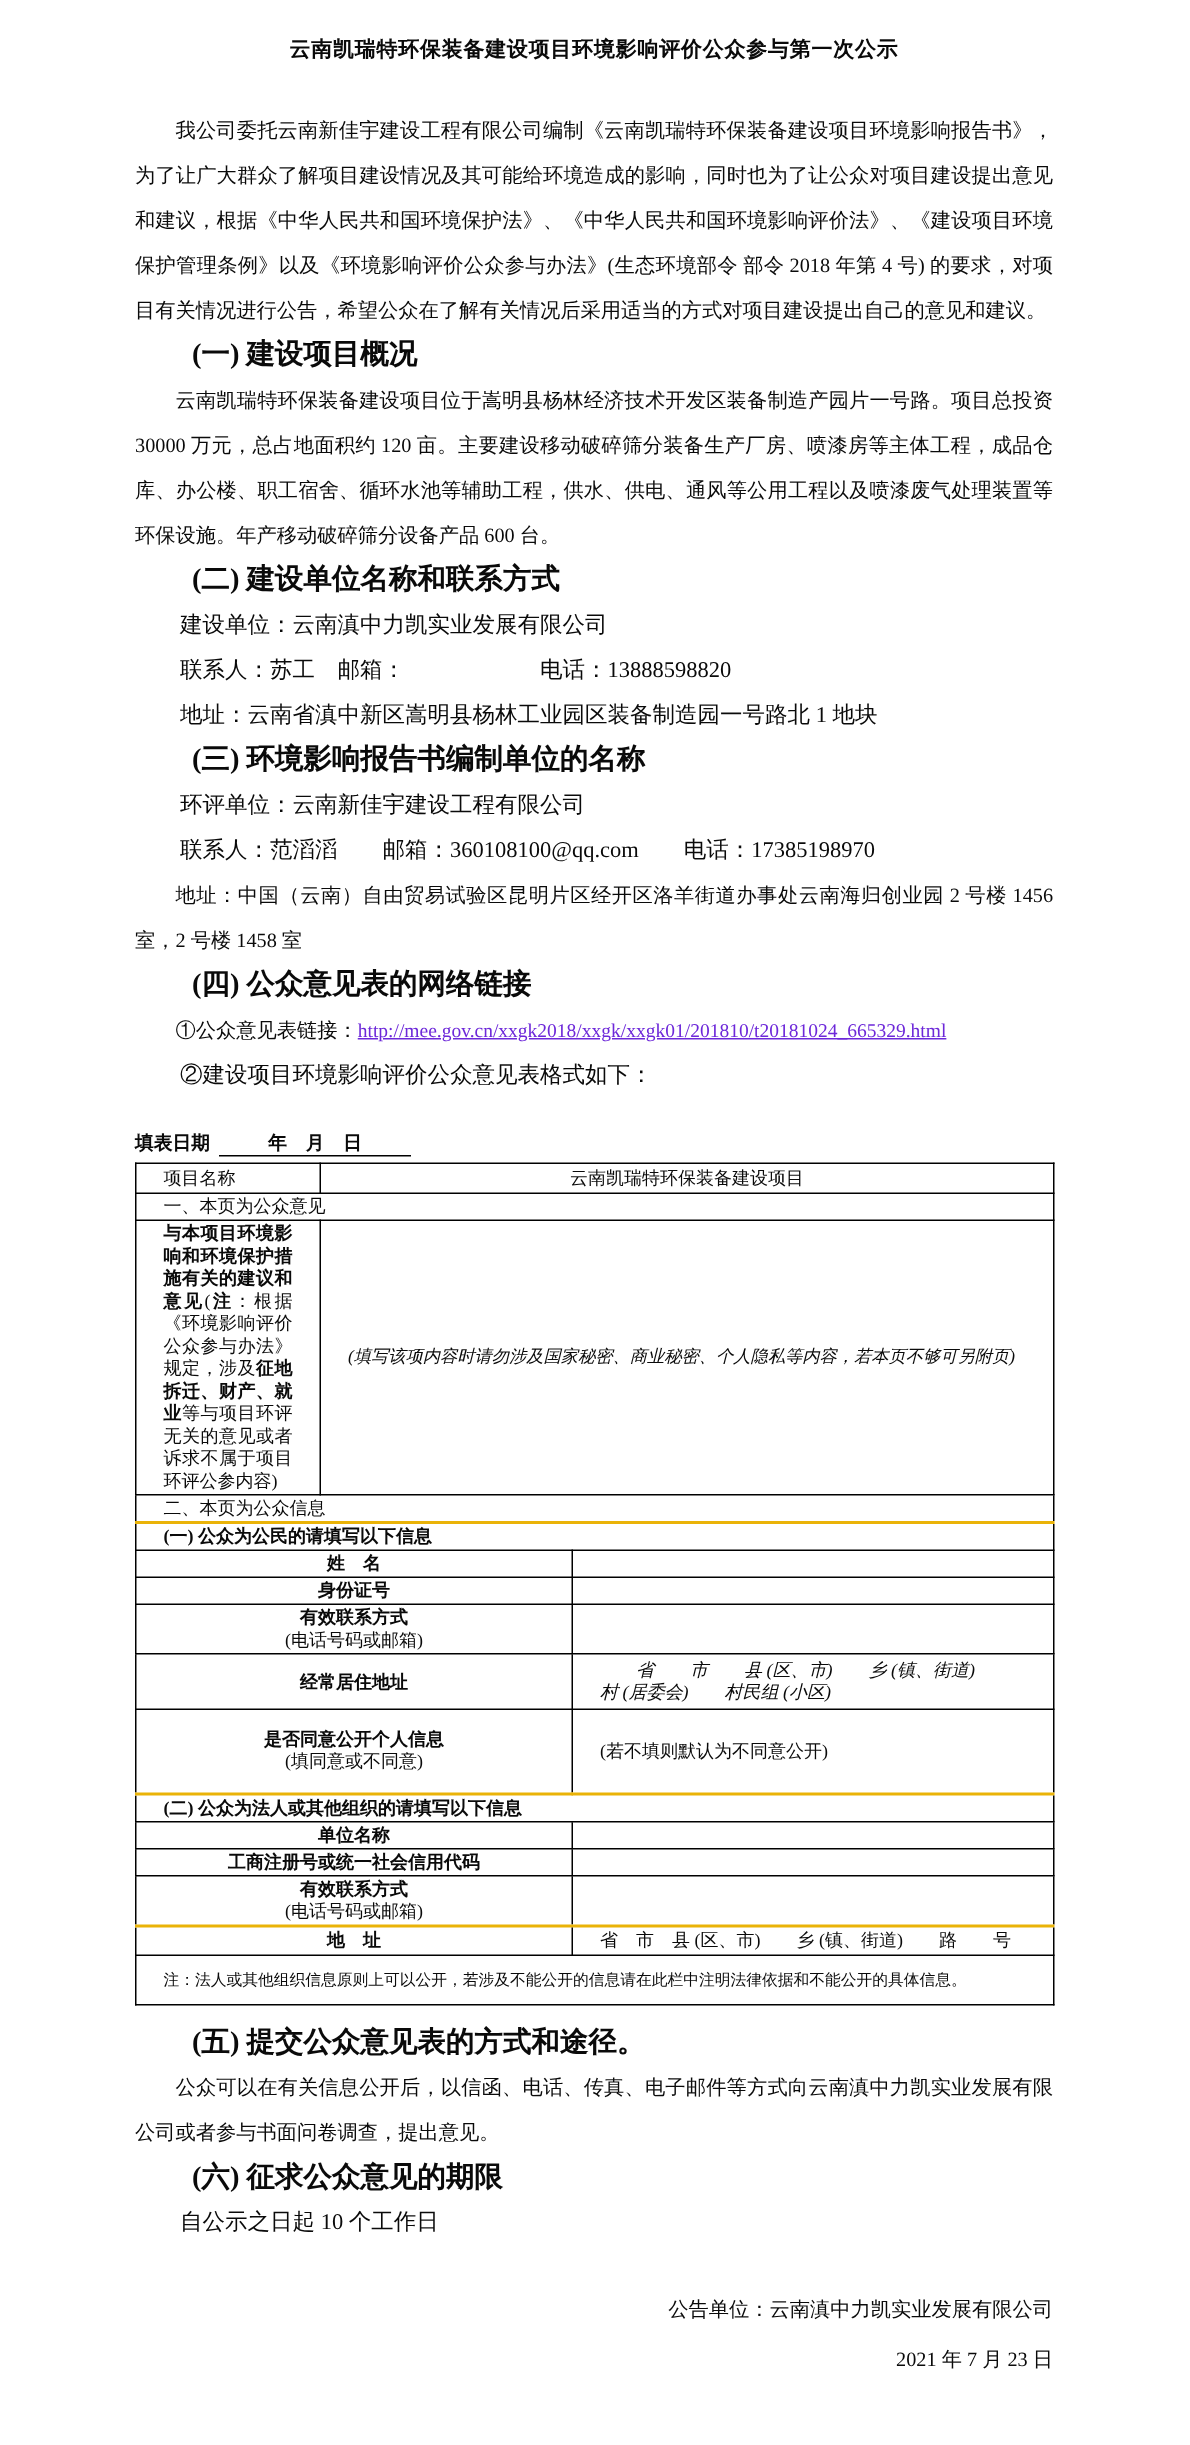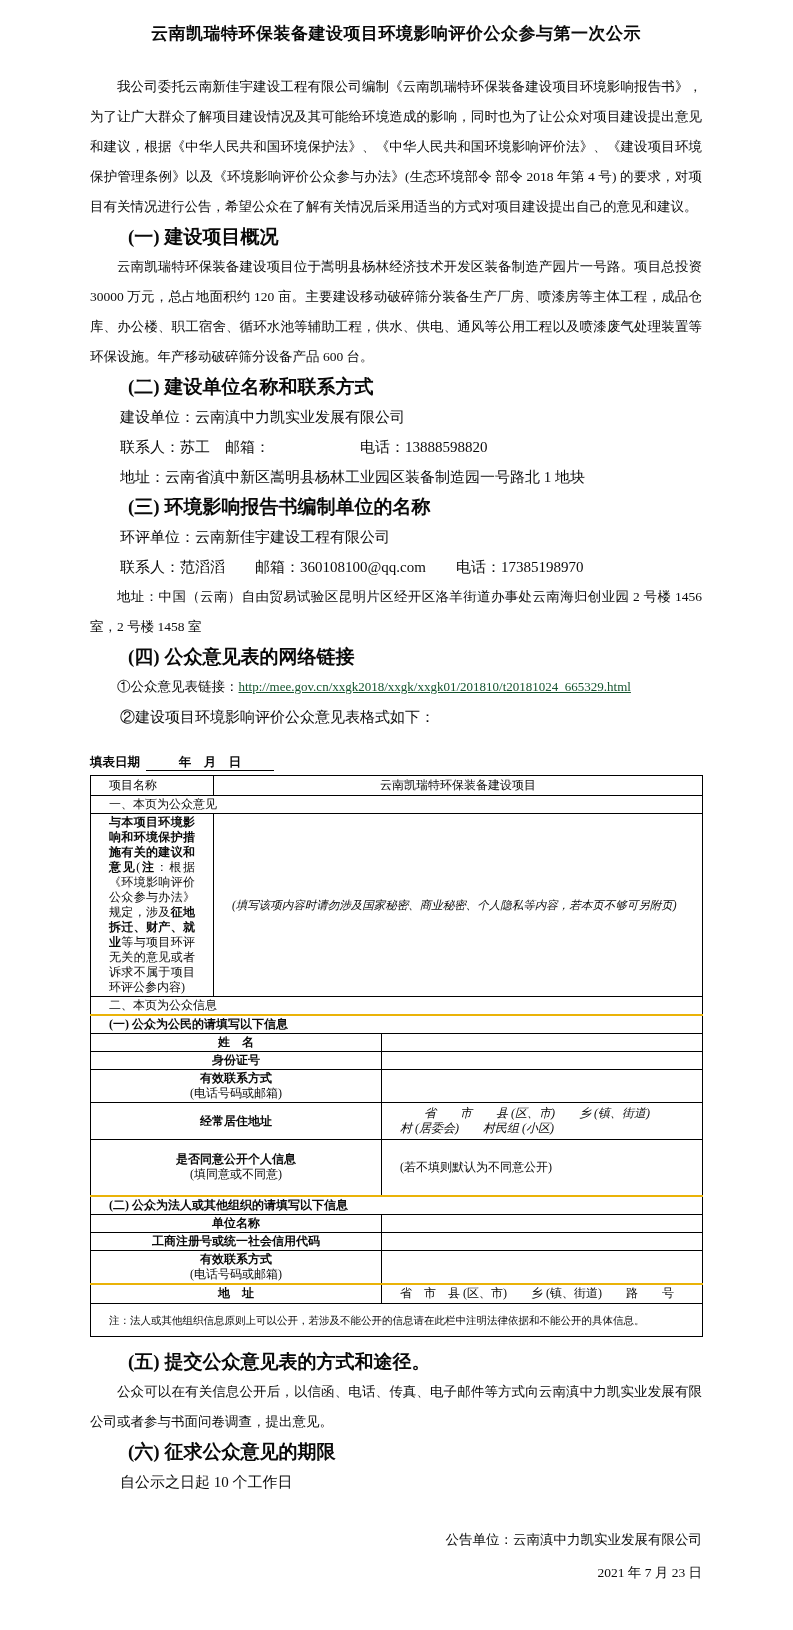"云南凯瑞特环保装备建设项目环境影响评价公众参与第一次公示" .title { font-size: 17px -> 14px }
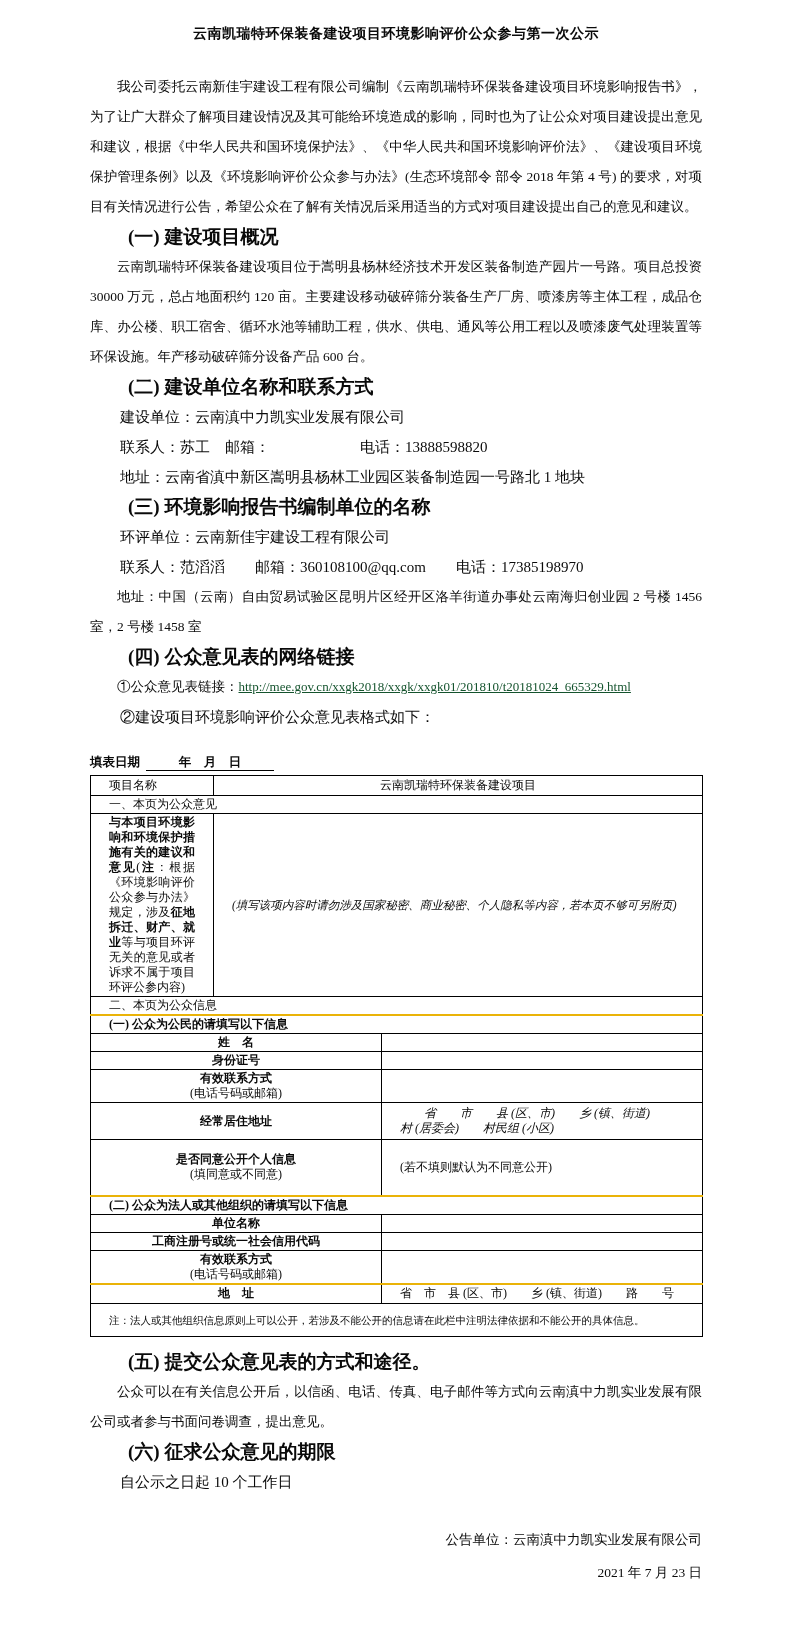"http://mee.gov.cn/xxgk2018/xxgk/xxgk01/2" .url { color: #14532d -> #6d28d9 }
